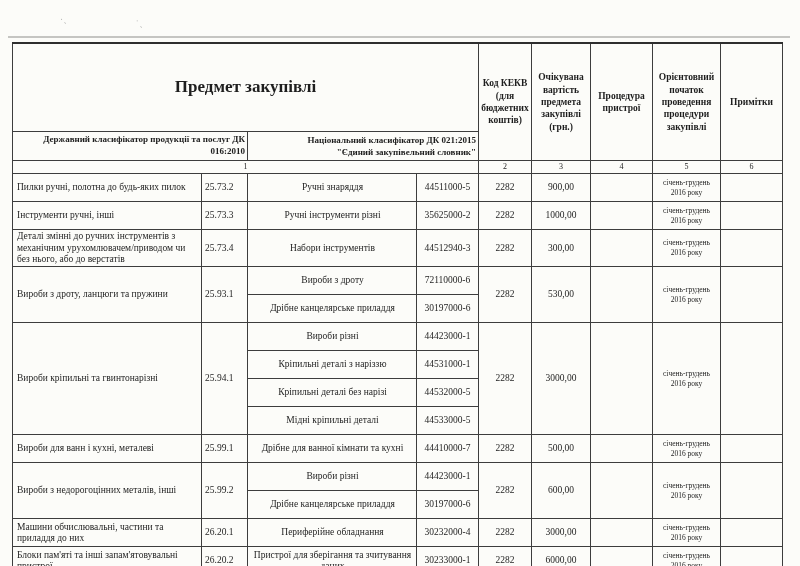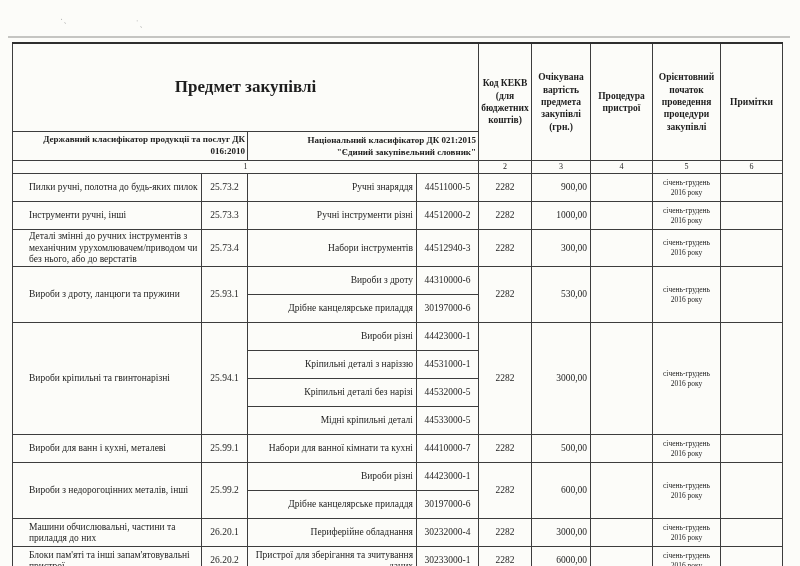"Пилки ручні, полотна до будь-яких" td.subject-cell { padding-left: 16px -> 4px }
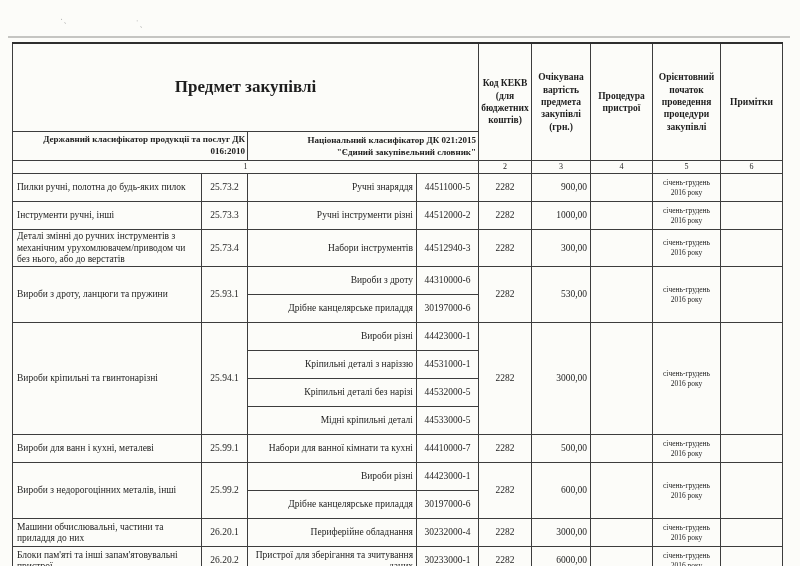"25.73.2" td.code-016-cell { text-align: center -> none }
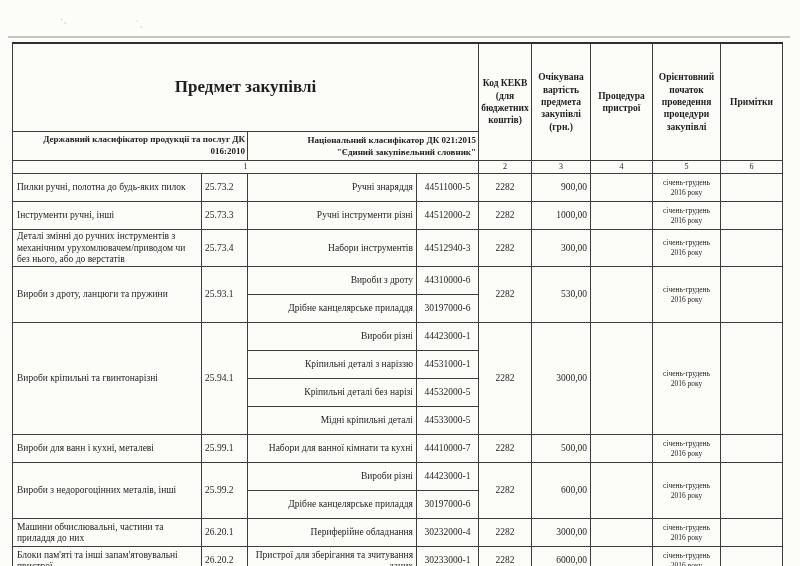"Ручні знаряддя" td.item-name-cell { text-align: right -> center }
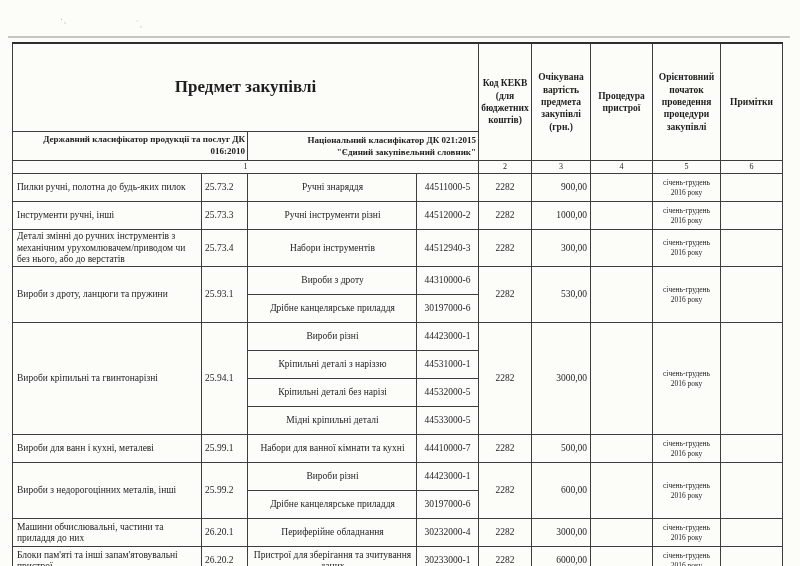"900,00" td.cost-cell { text-align: right -> center }
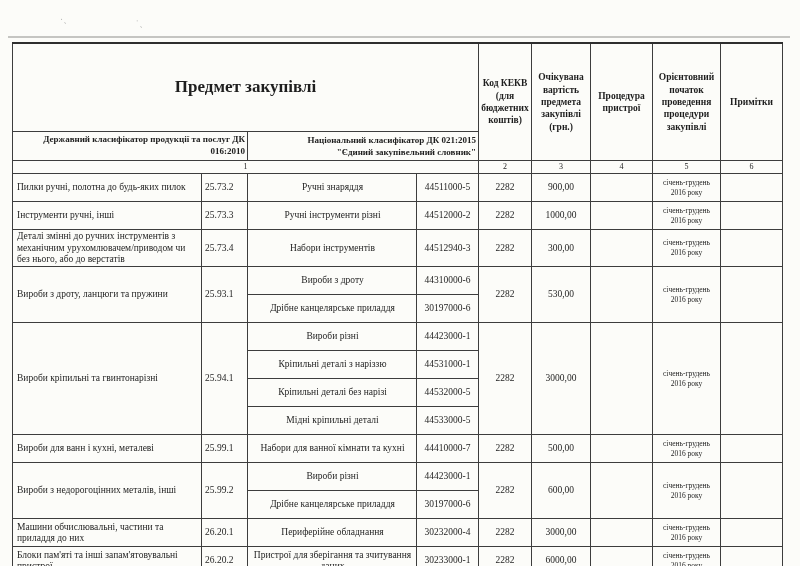"44512000-2" td.item-code-cell { text: 44512000-2 -> 35625000-2 }
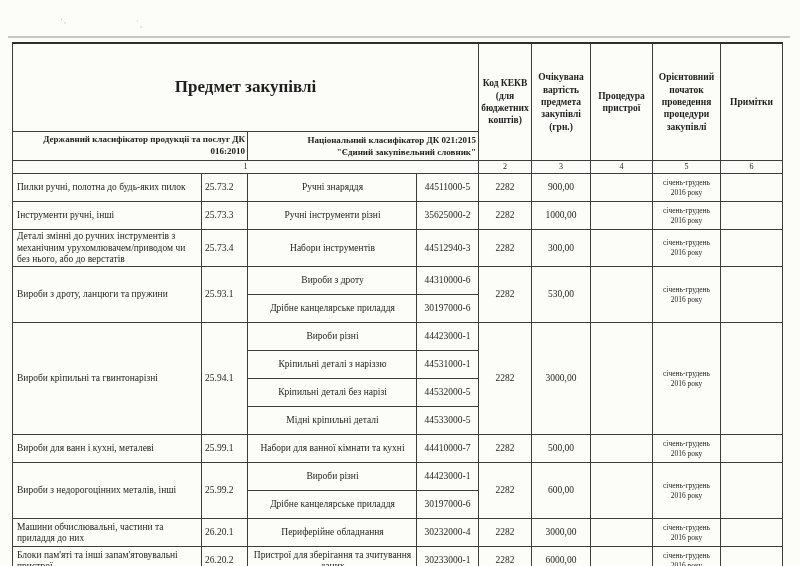"44310000-6" td.item-code-cell { text: 44310000-6 -> 72110000-6 }
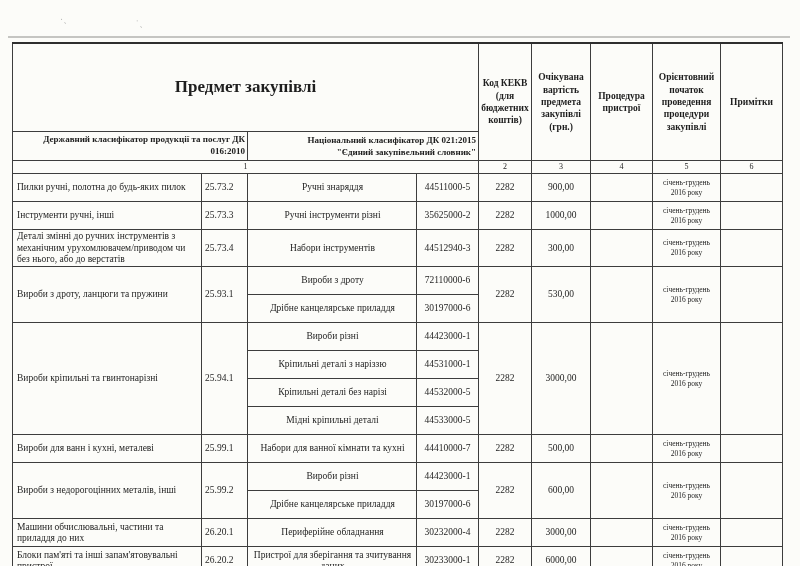"Набори для ванної кімнати та" td.item-name-cell { text: Набори -> Дрібне }
